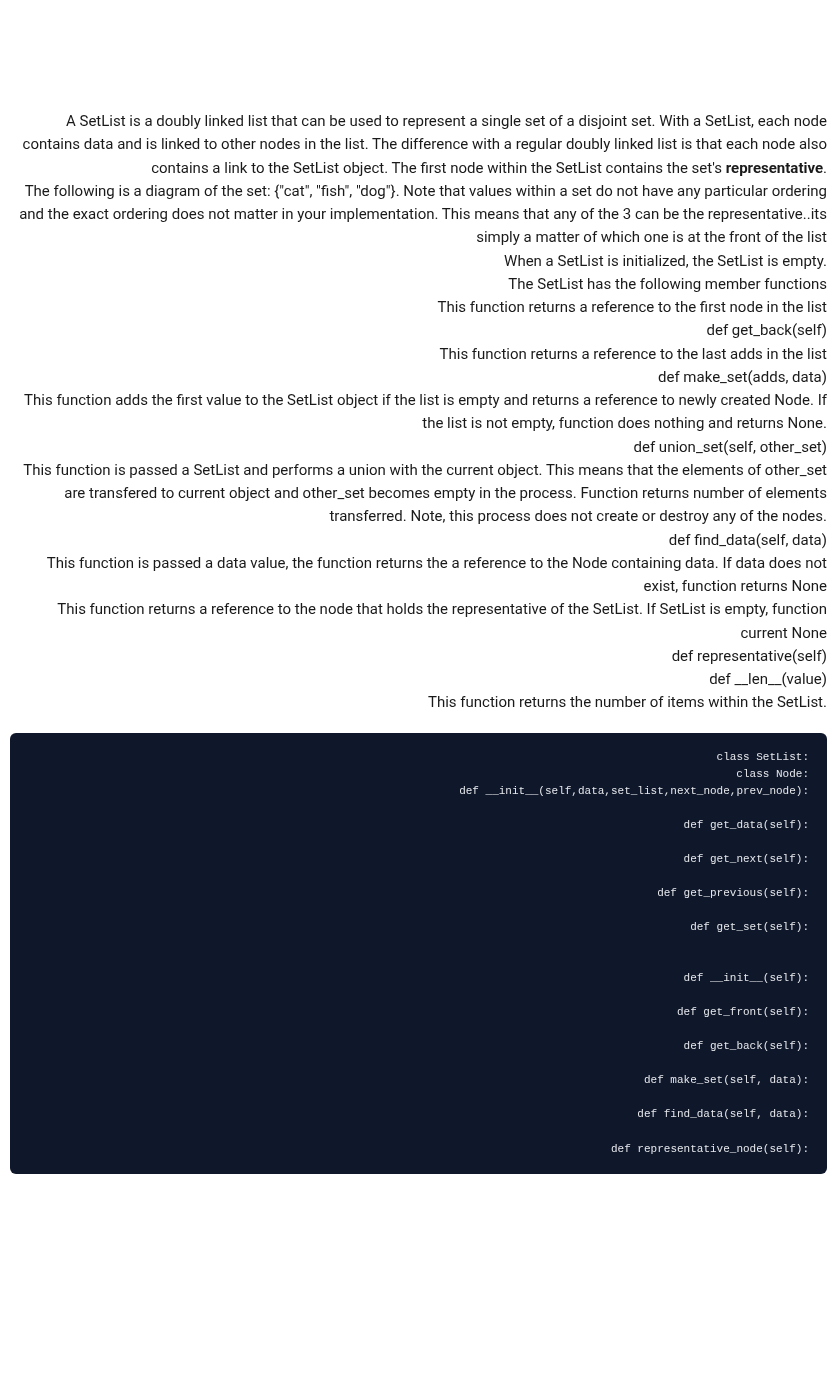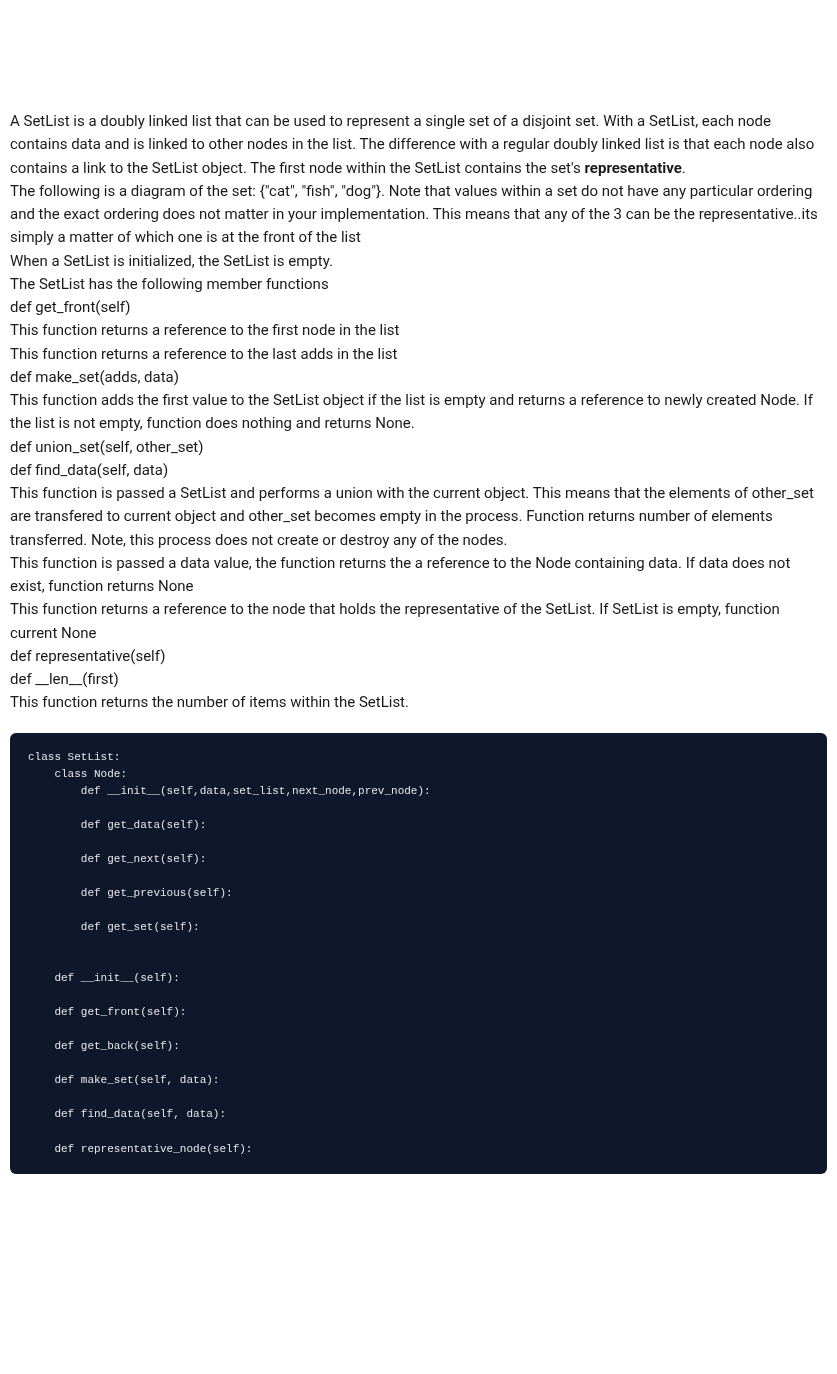"A SetList is a doubly" .content { text-align: none -> right }
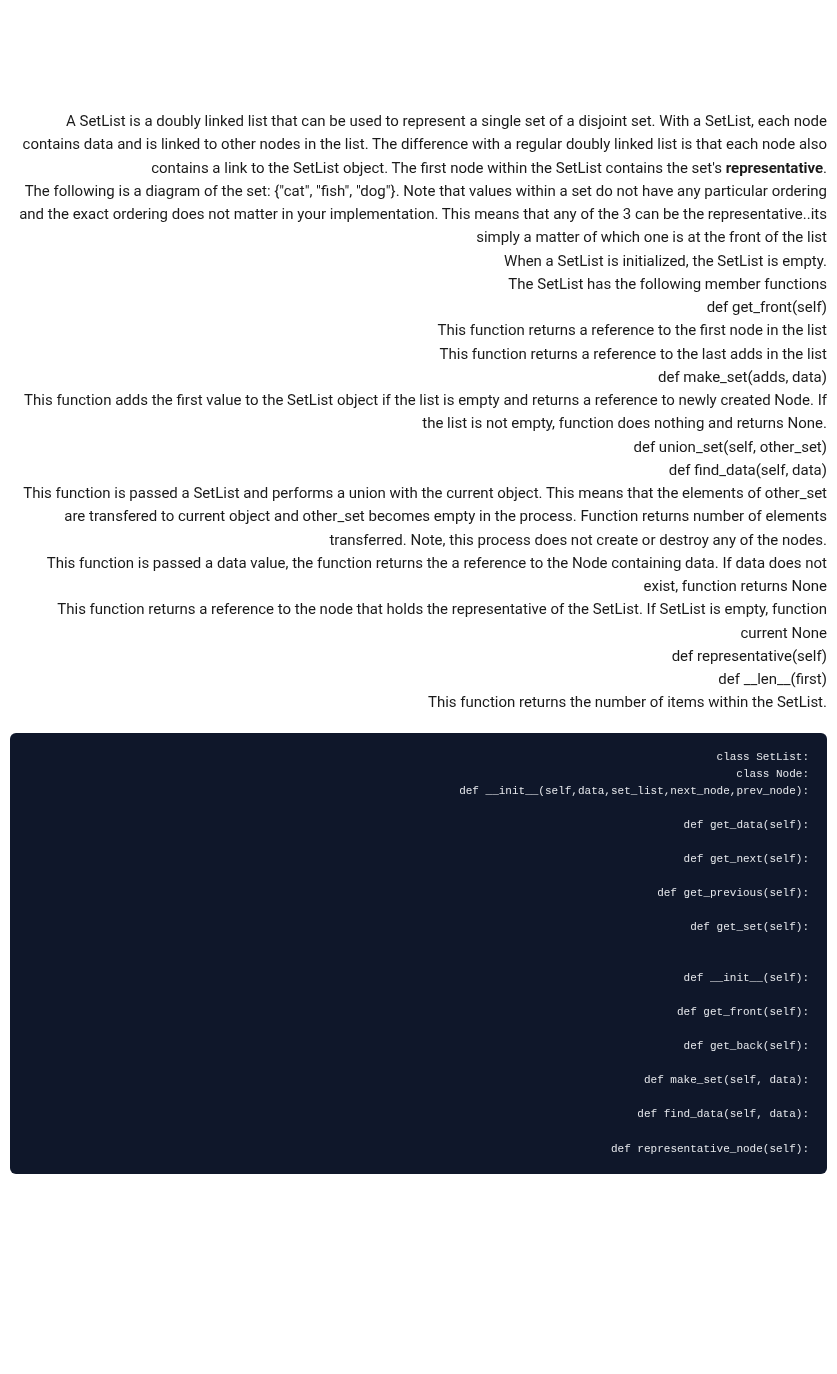"def get_front(self)" p.para { html: <p>def get_front(self)</p> -> none }
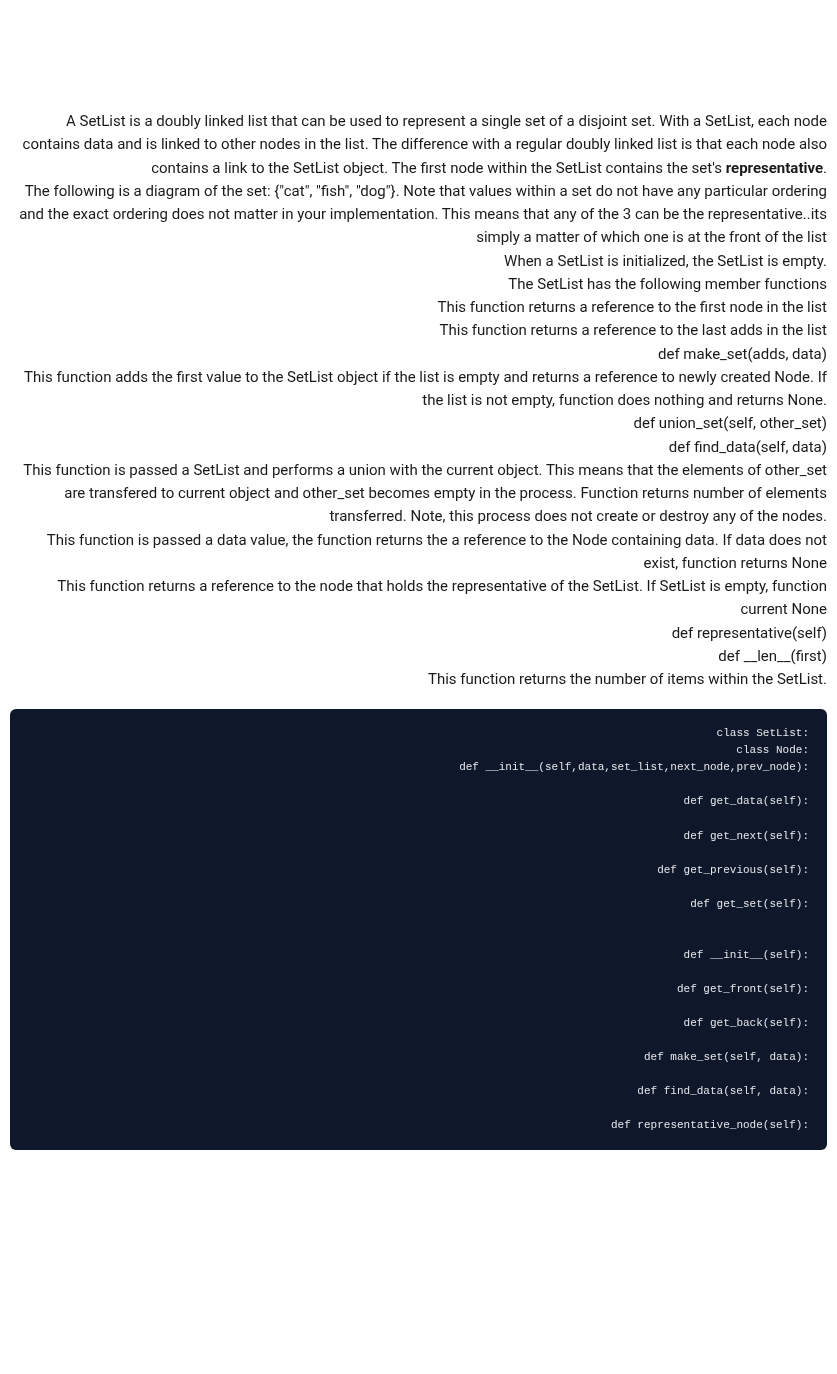"def get_back(self)" p.para { html: none -> <p>def get_back(self)</p> }
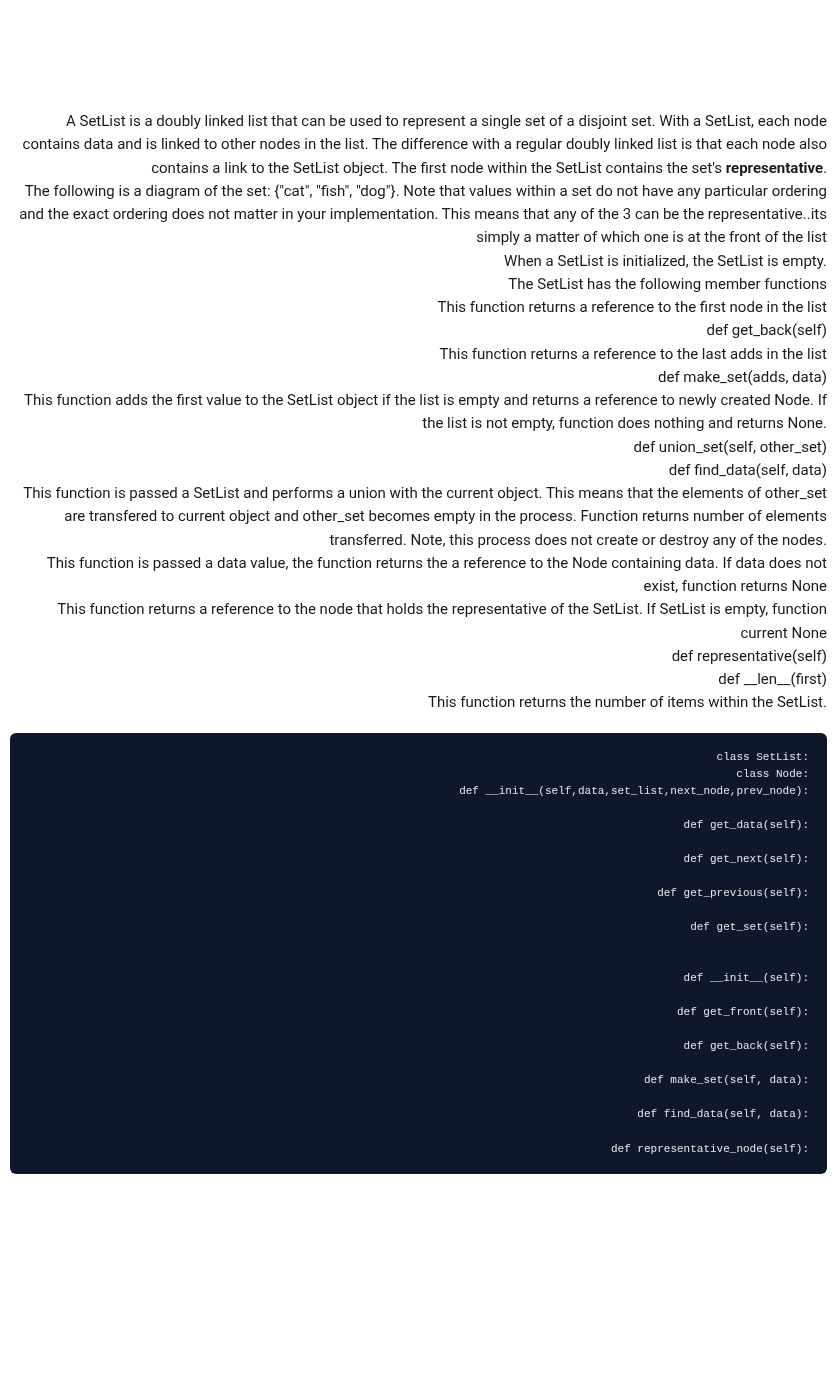"def find_data(self, data)" p.para { order: before "This function is passed a SetList" -> after "This function is passed a SetList" }
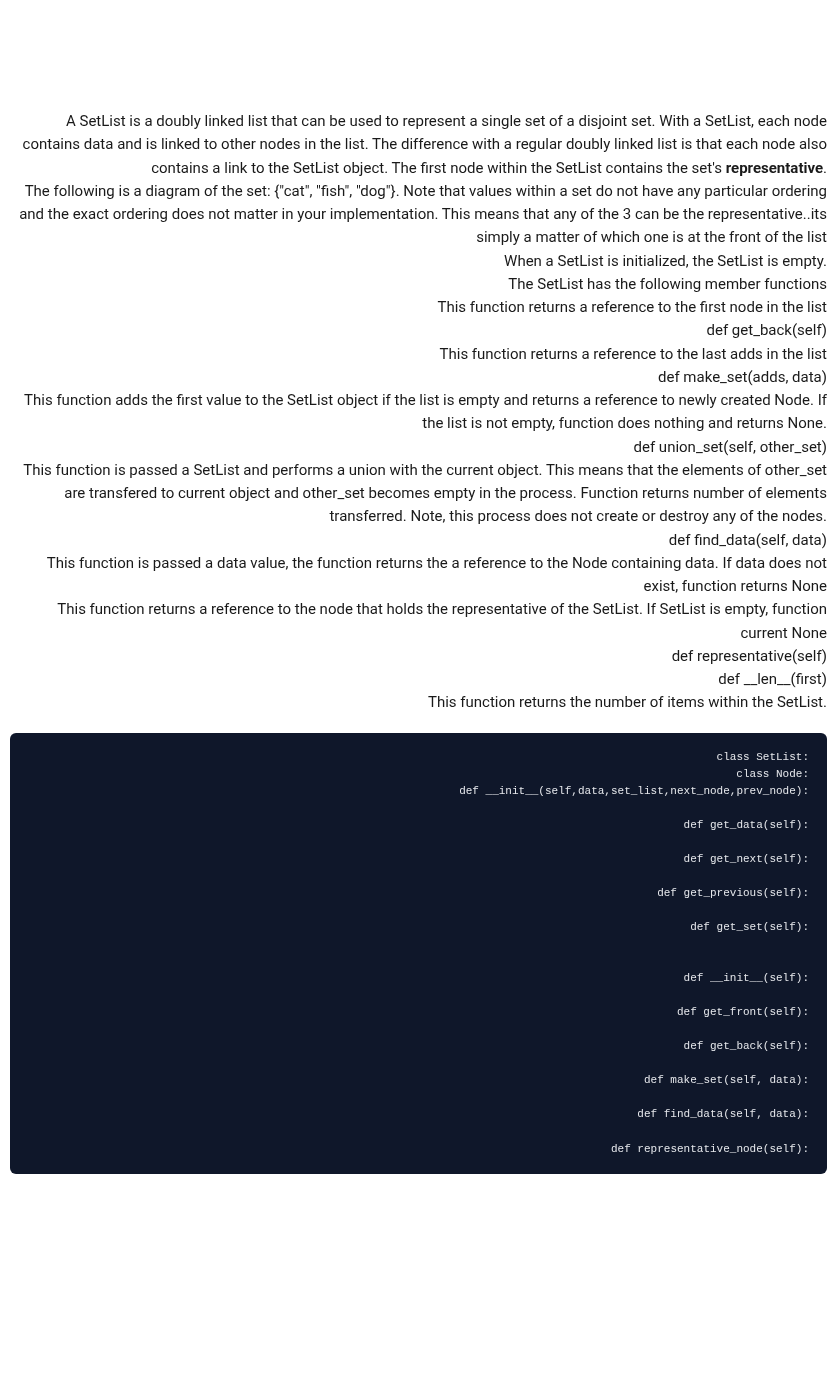"def __len__(first)" p.para { text: first -> value }
